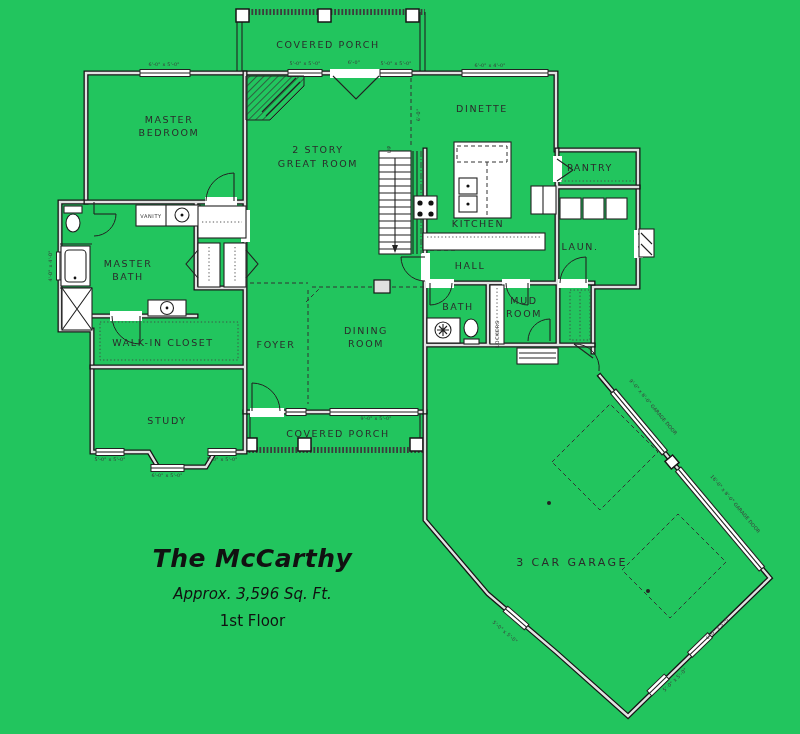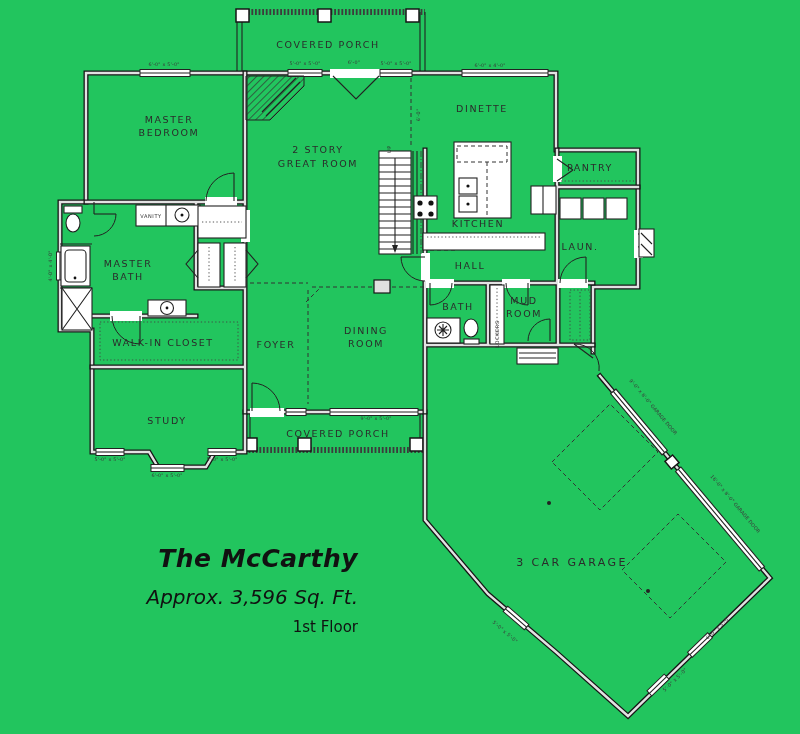"The McCarthy" .titleblock { left: 133px -> 140px; text-align: right -> center }
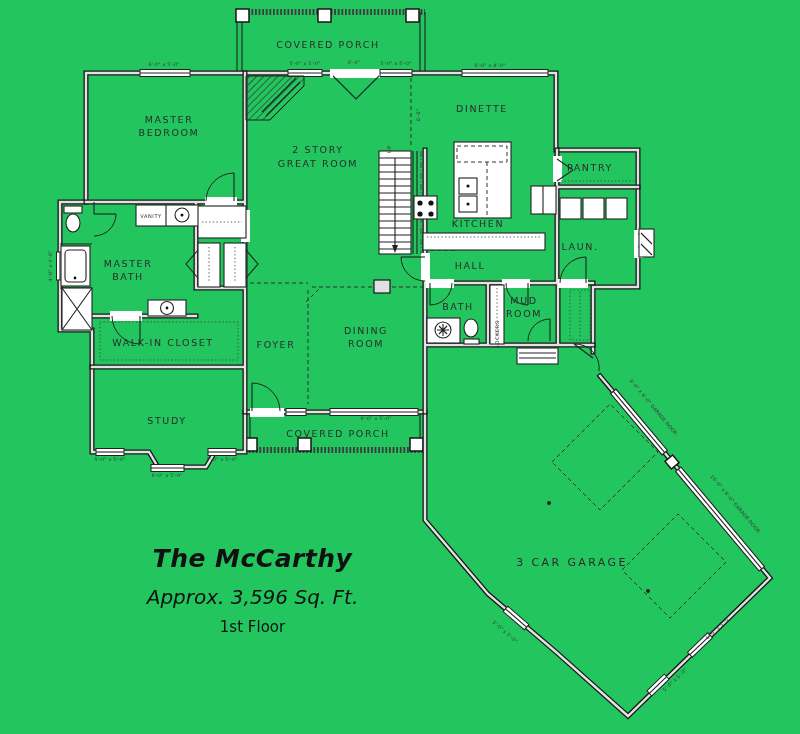"Approx. 3,596 Sq. Ft." .tb-sub { font-size: 20px -> 15px }
